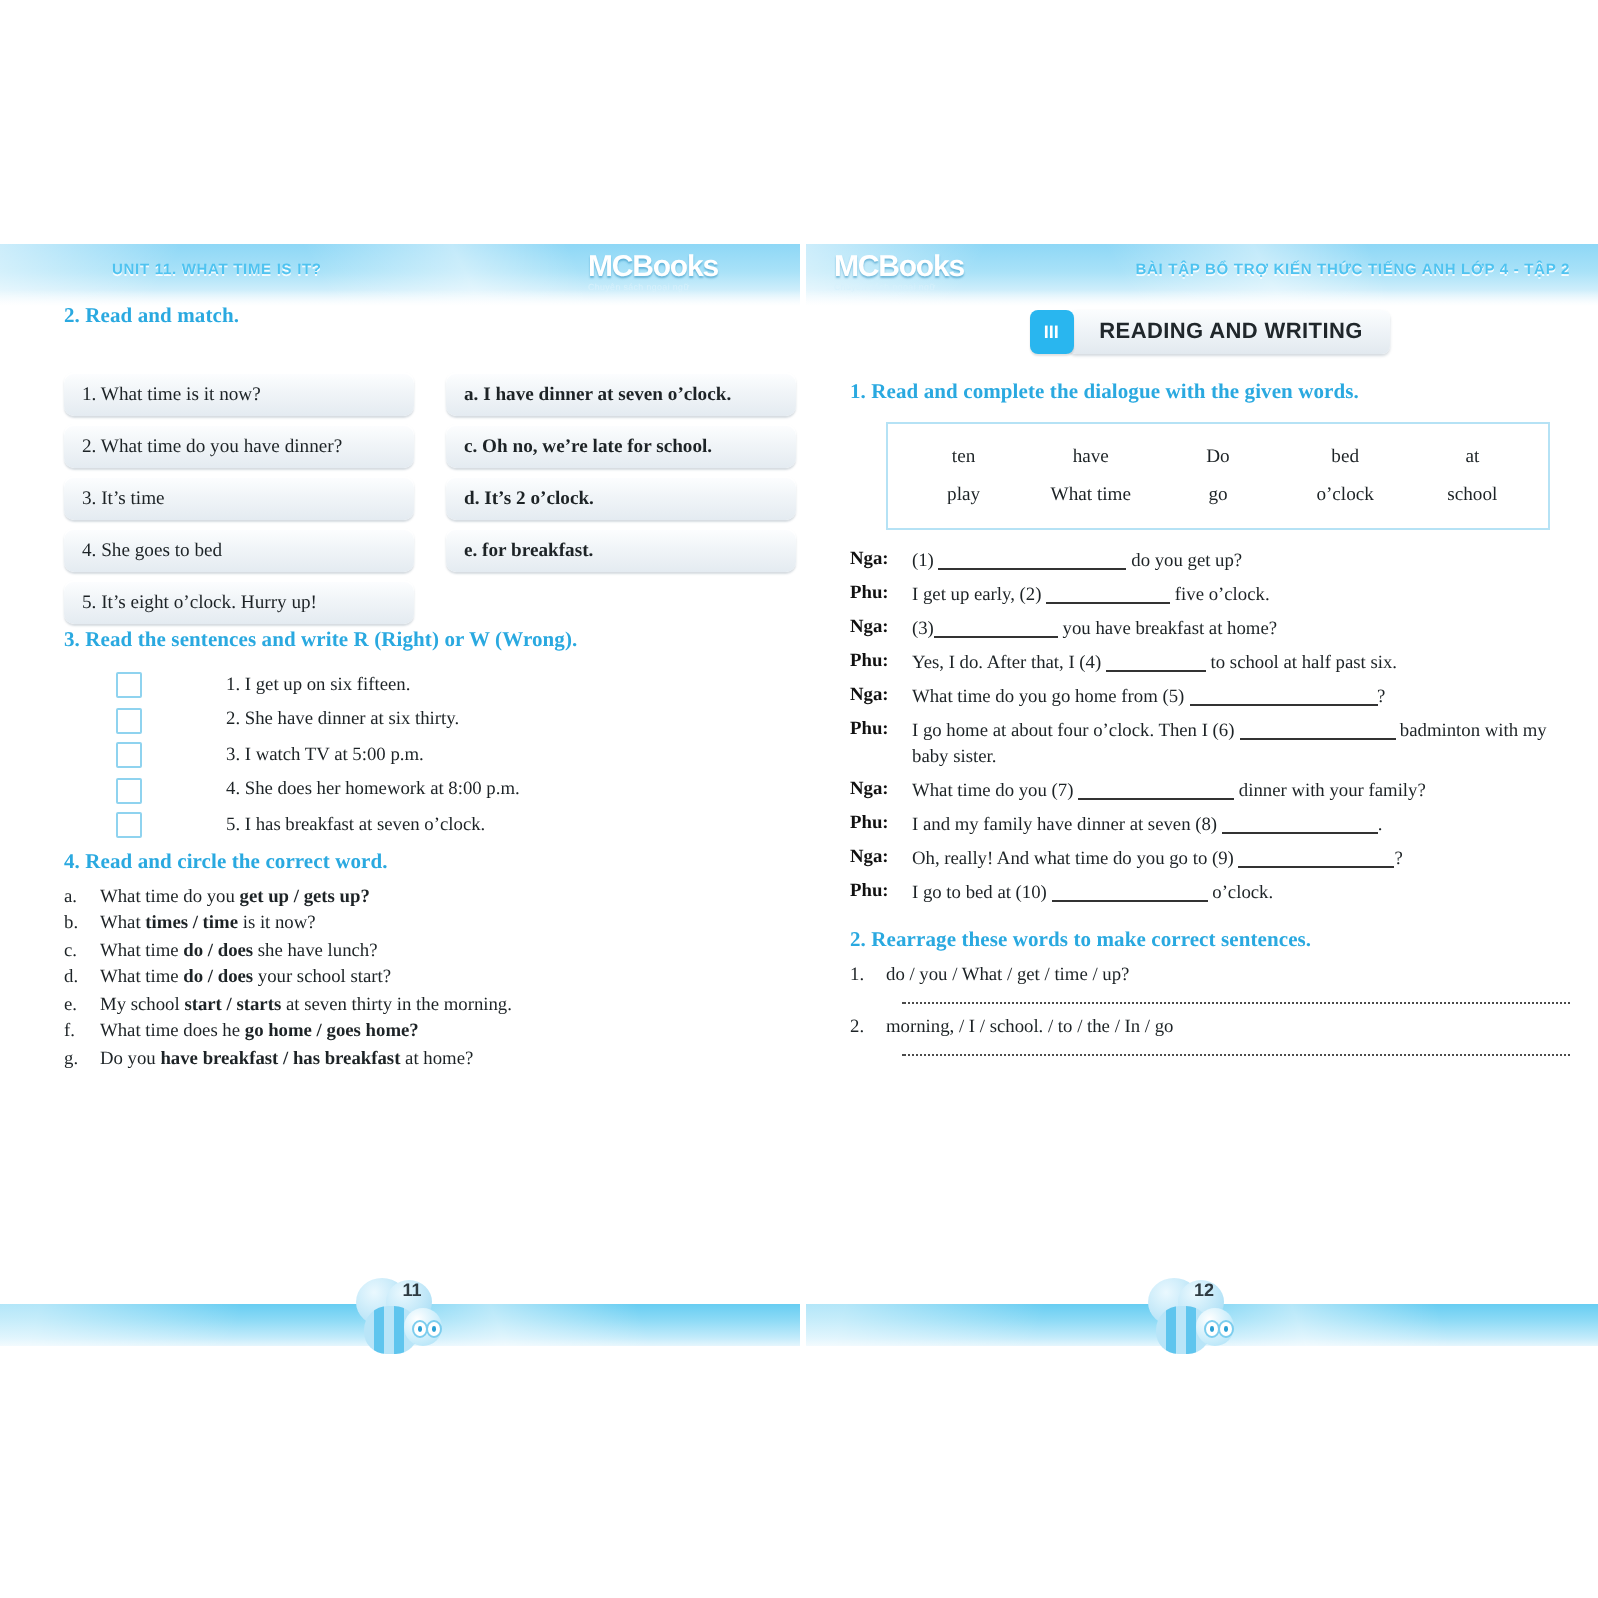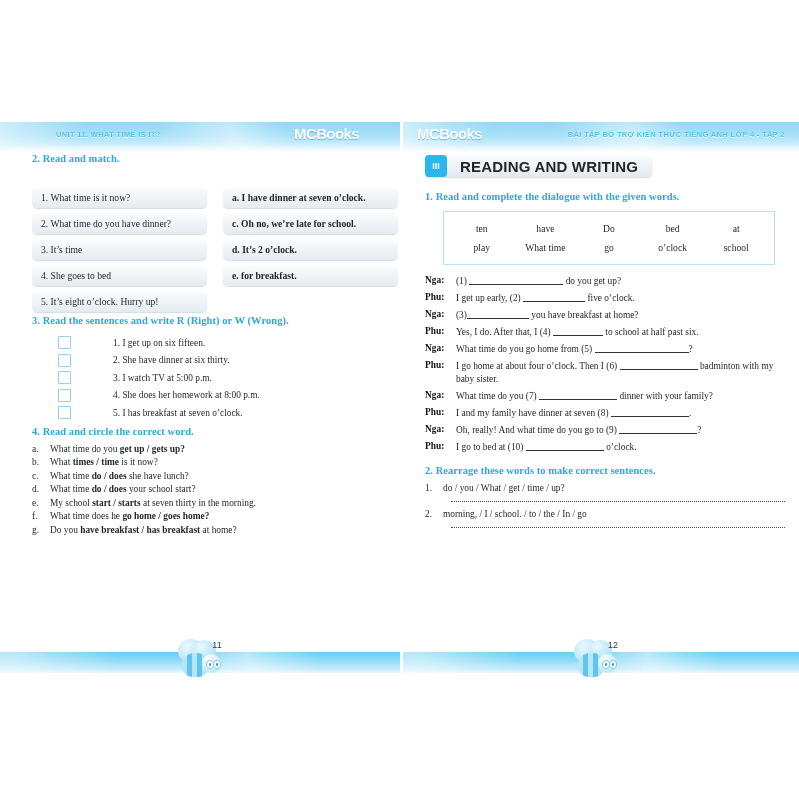"III" .sec-badge { justify-content: none -> center }
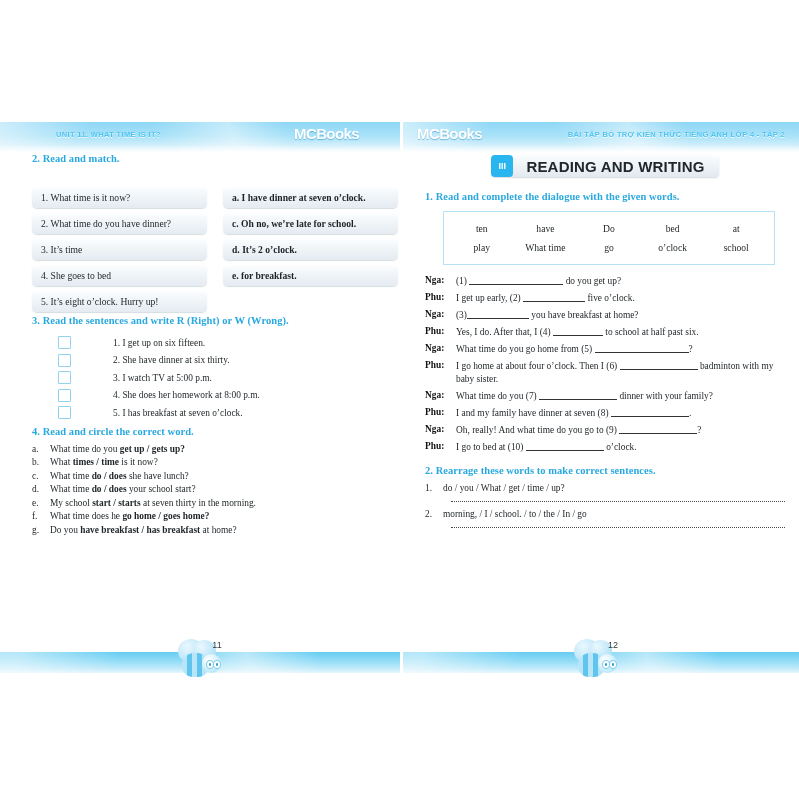"READING AND WRITING" .sec-label { font-size: 15px -> 11px }
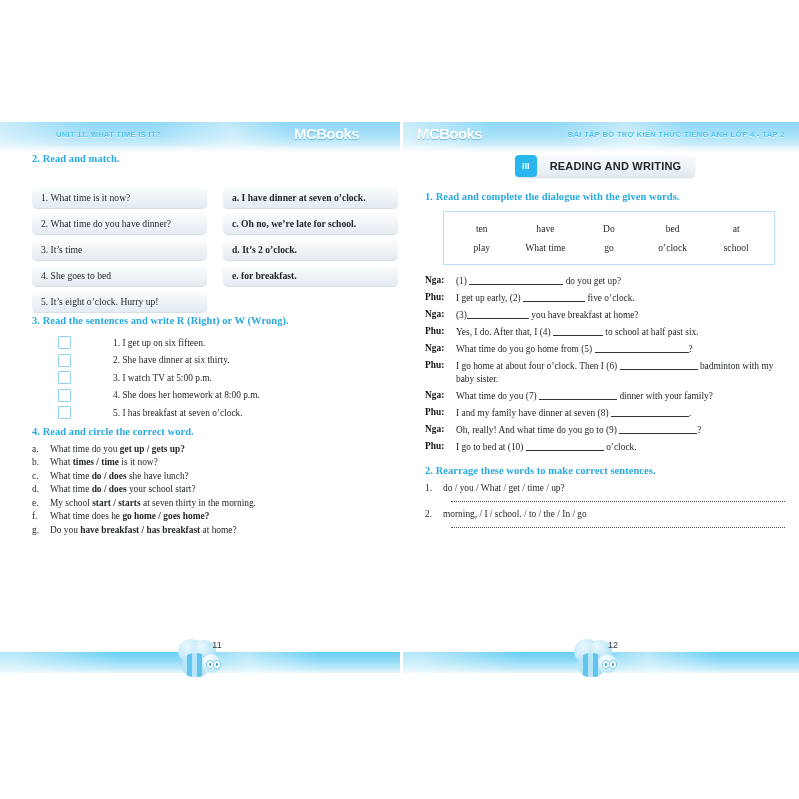"11" .bee .num { font-weight: normal -> bold; left: 26px -> 15px }
